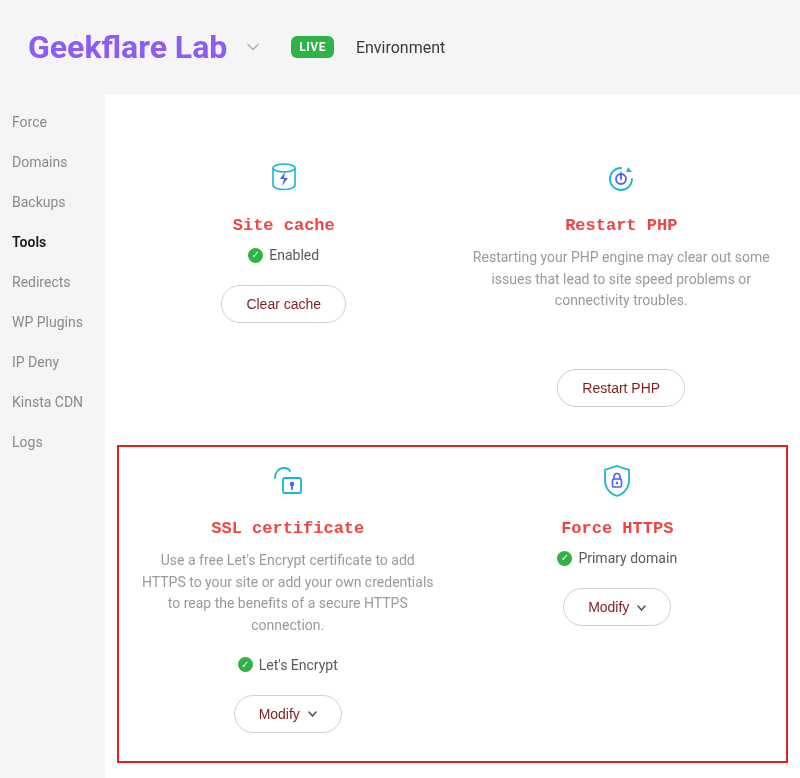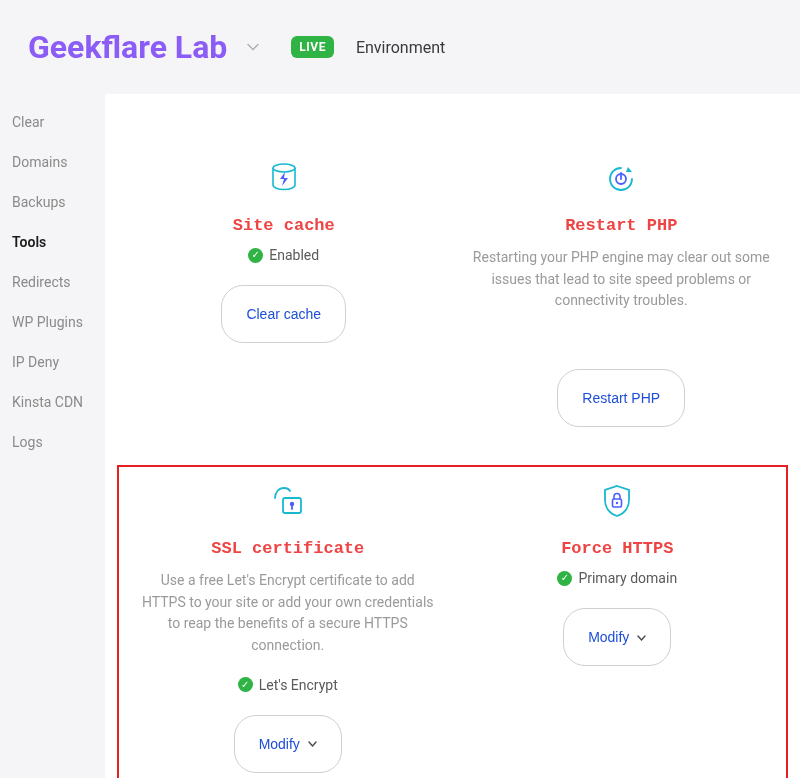"Clear" div.side-item { text: Clear -> Force }
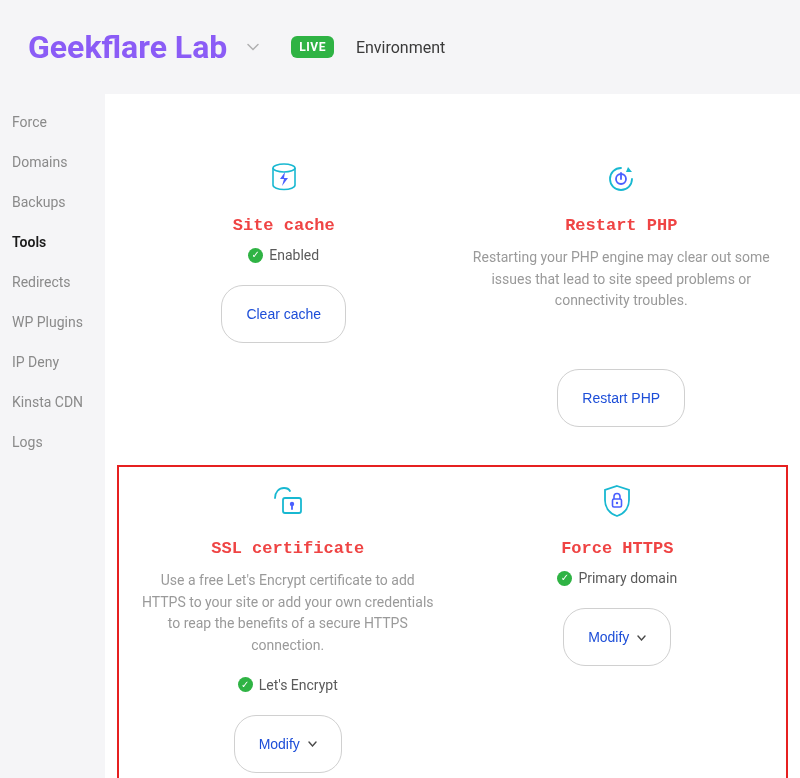"Clear cache" .btn { color: #1d4ed8 -> #7f1d1d; padding: 20px 24px -> 10px 24px }
